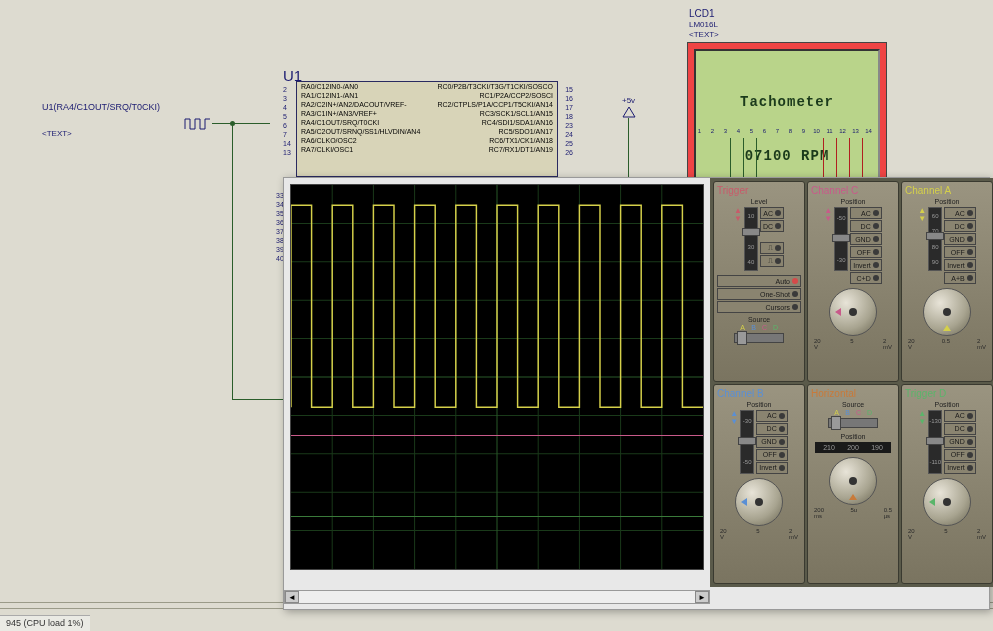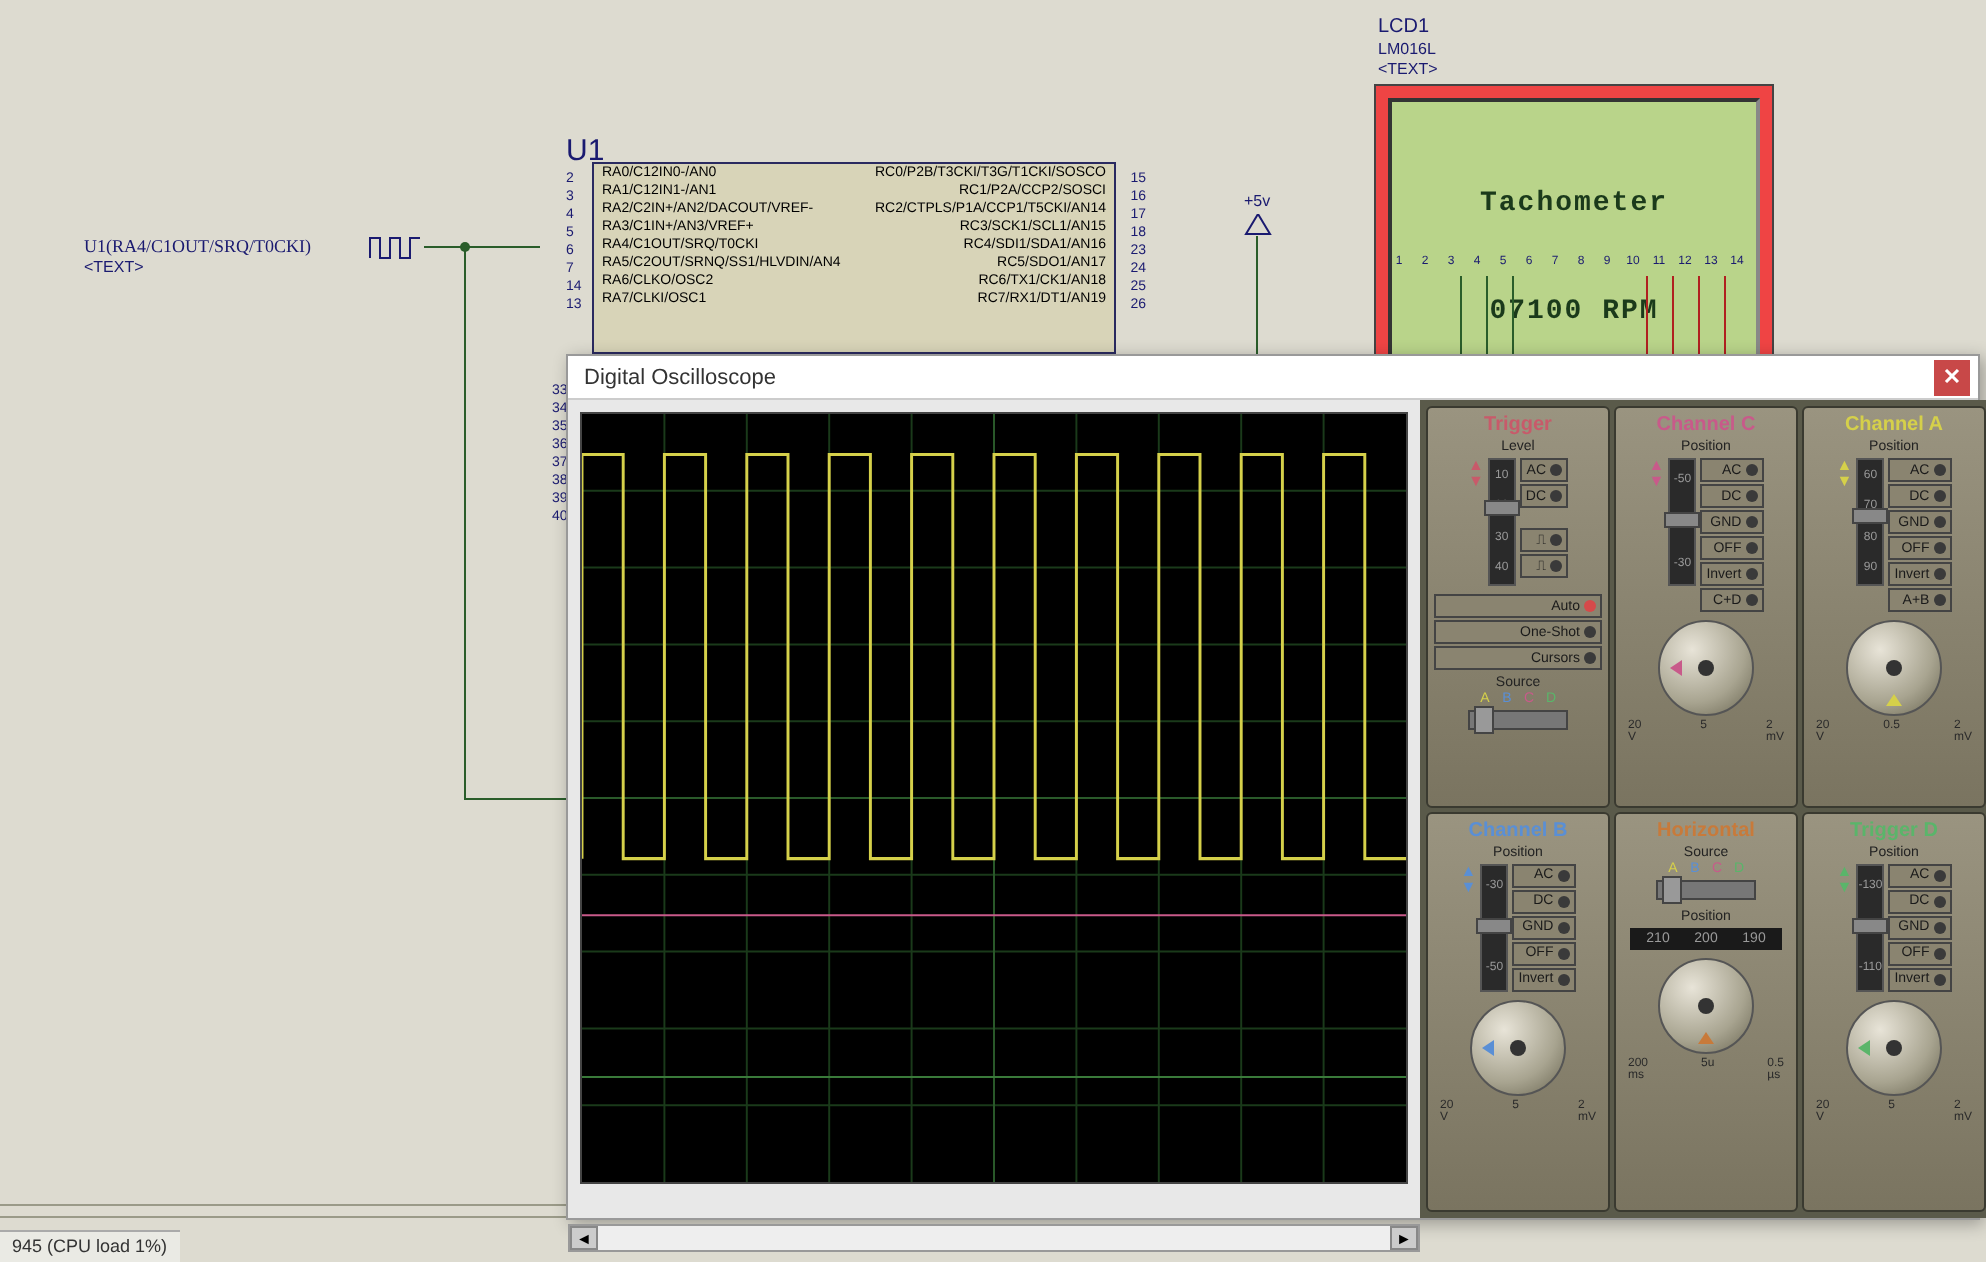"U1(RA4/C1OUT/SRQ/T0CKI)" div.ref-label { font-family: Liberation Serif, serif -> none; top: 118px -> 102px }
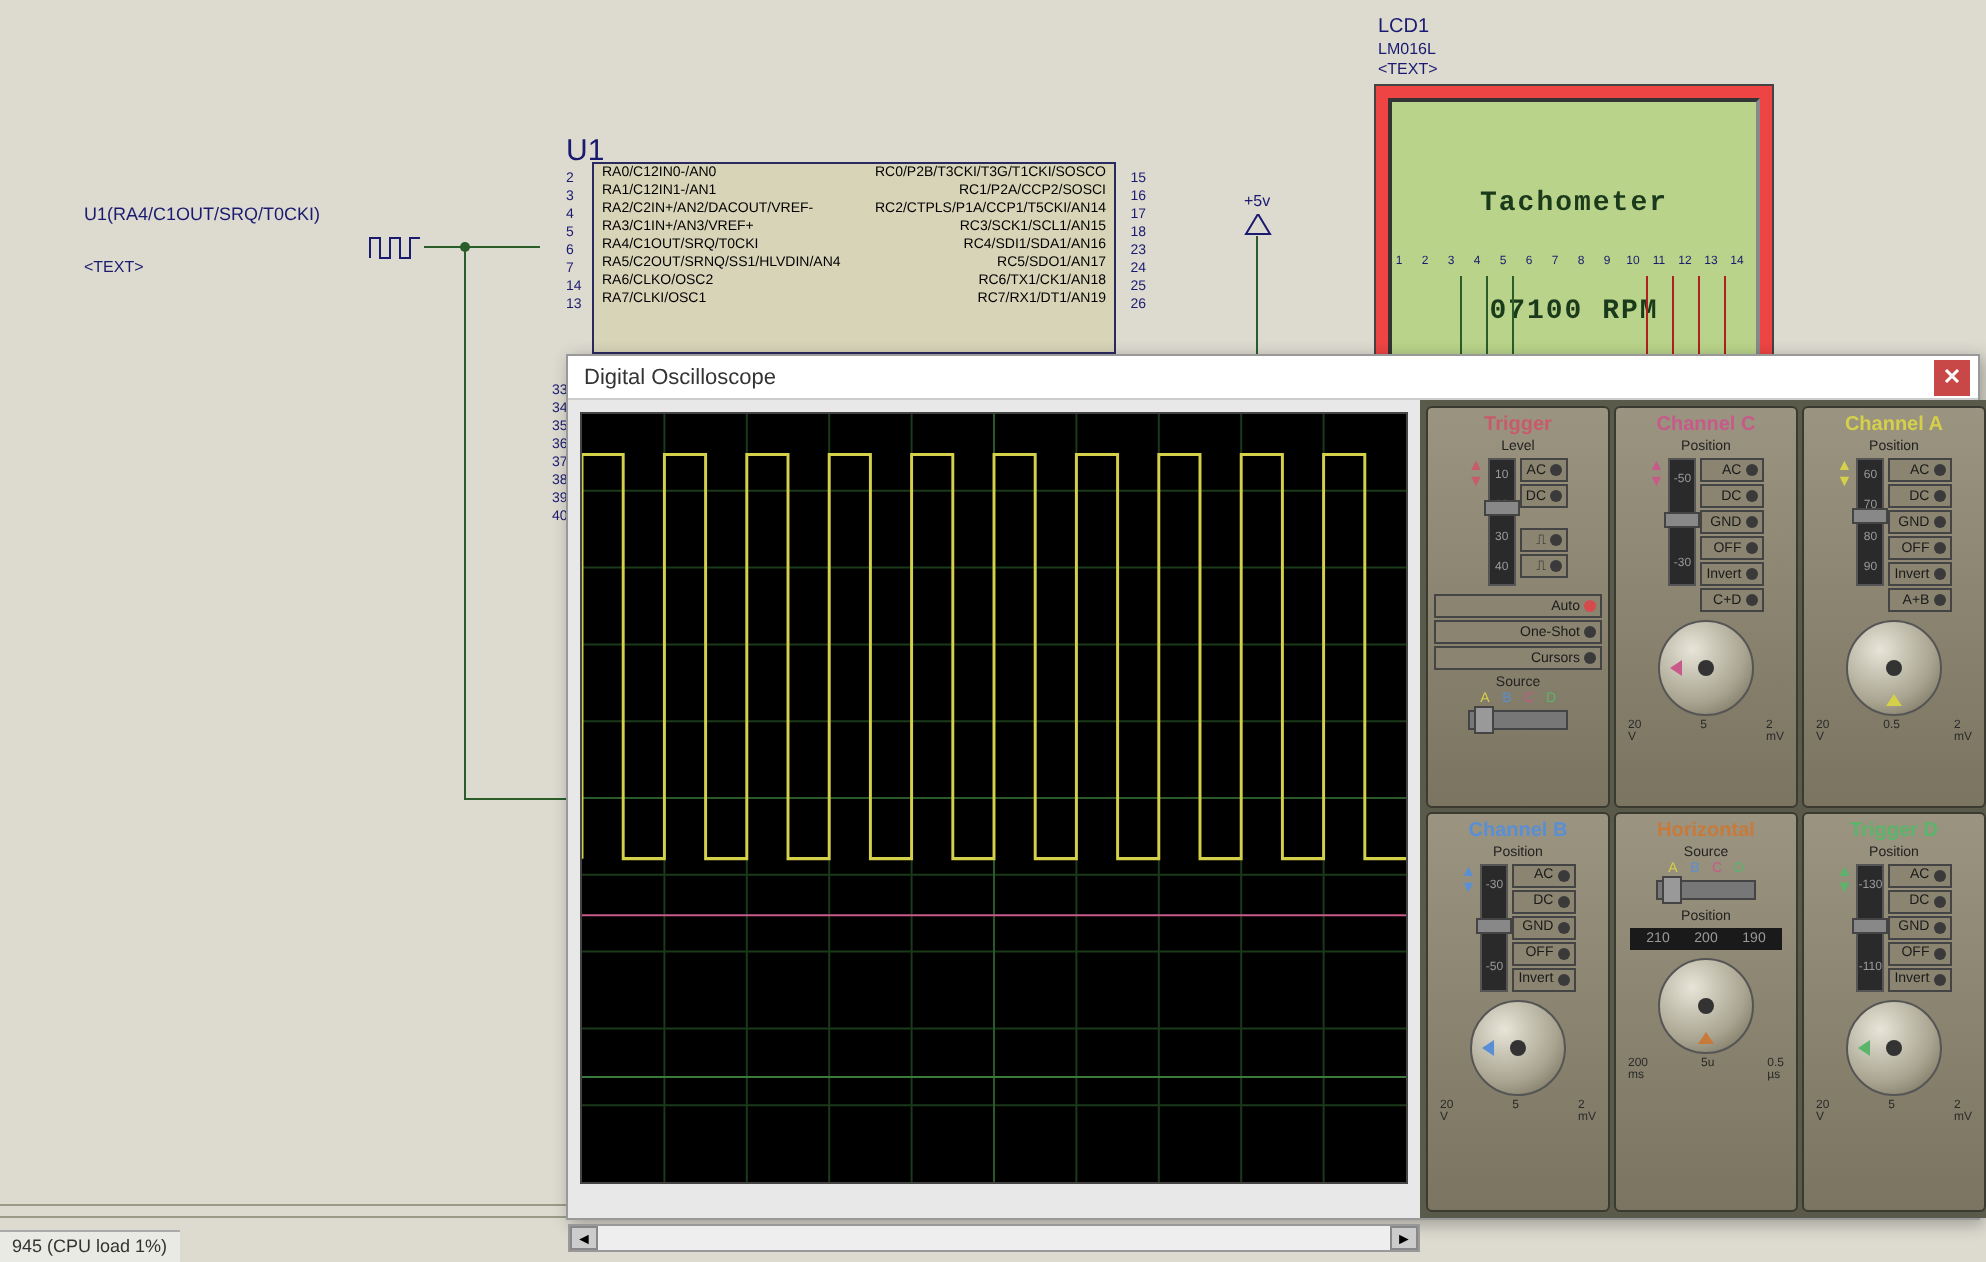"Digital Oscilloscope" div.scope-title { html: <div> <span>Digital Oscilloscope</span> <div>✕</div> </div> -> none }
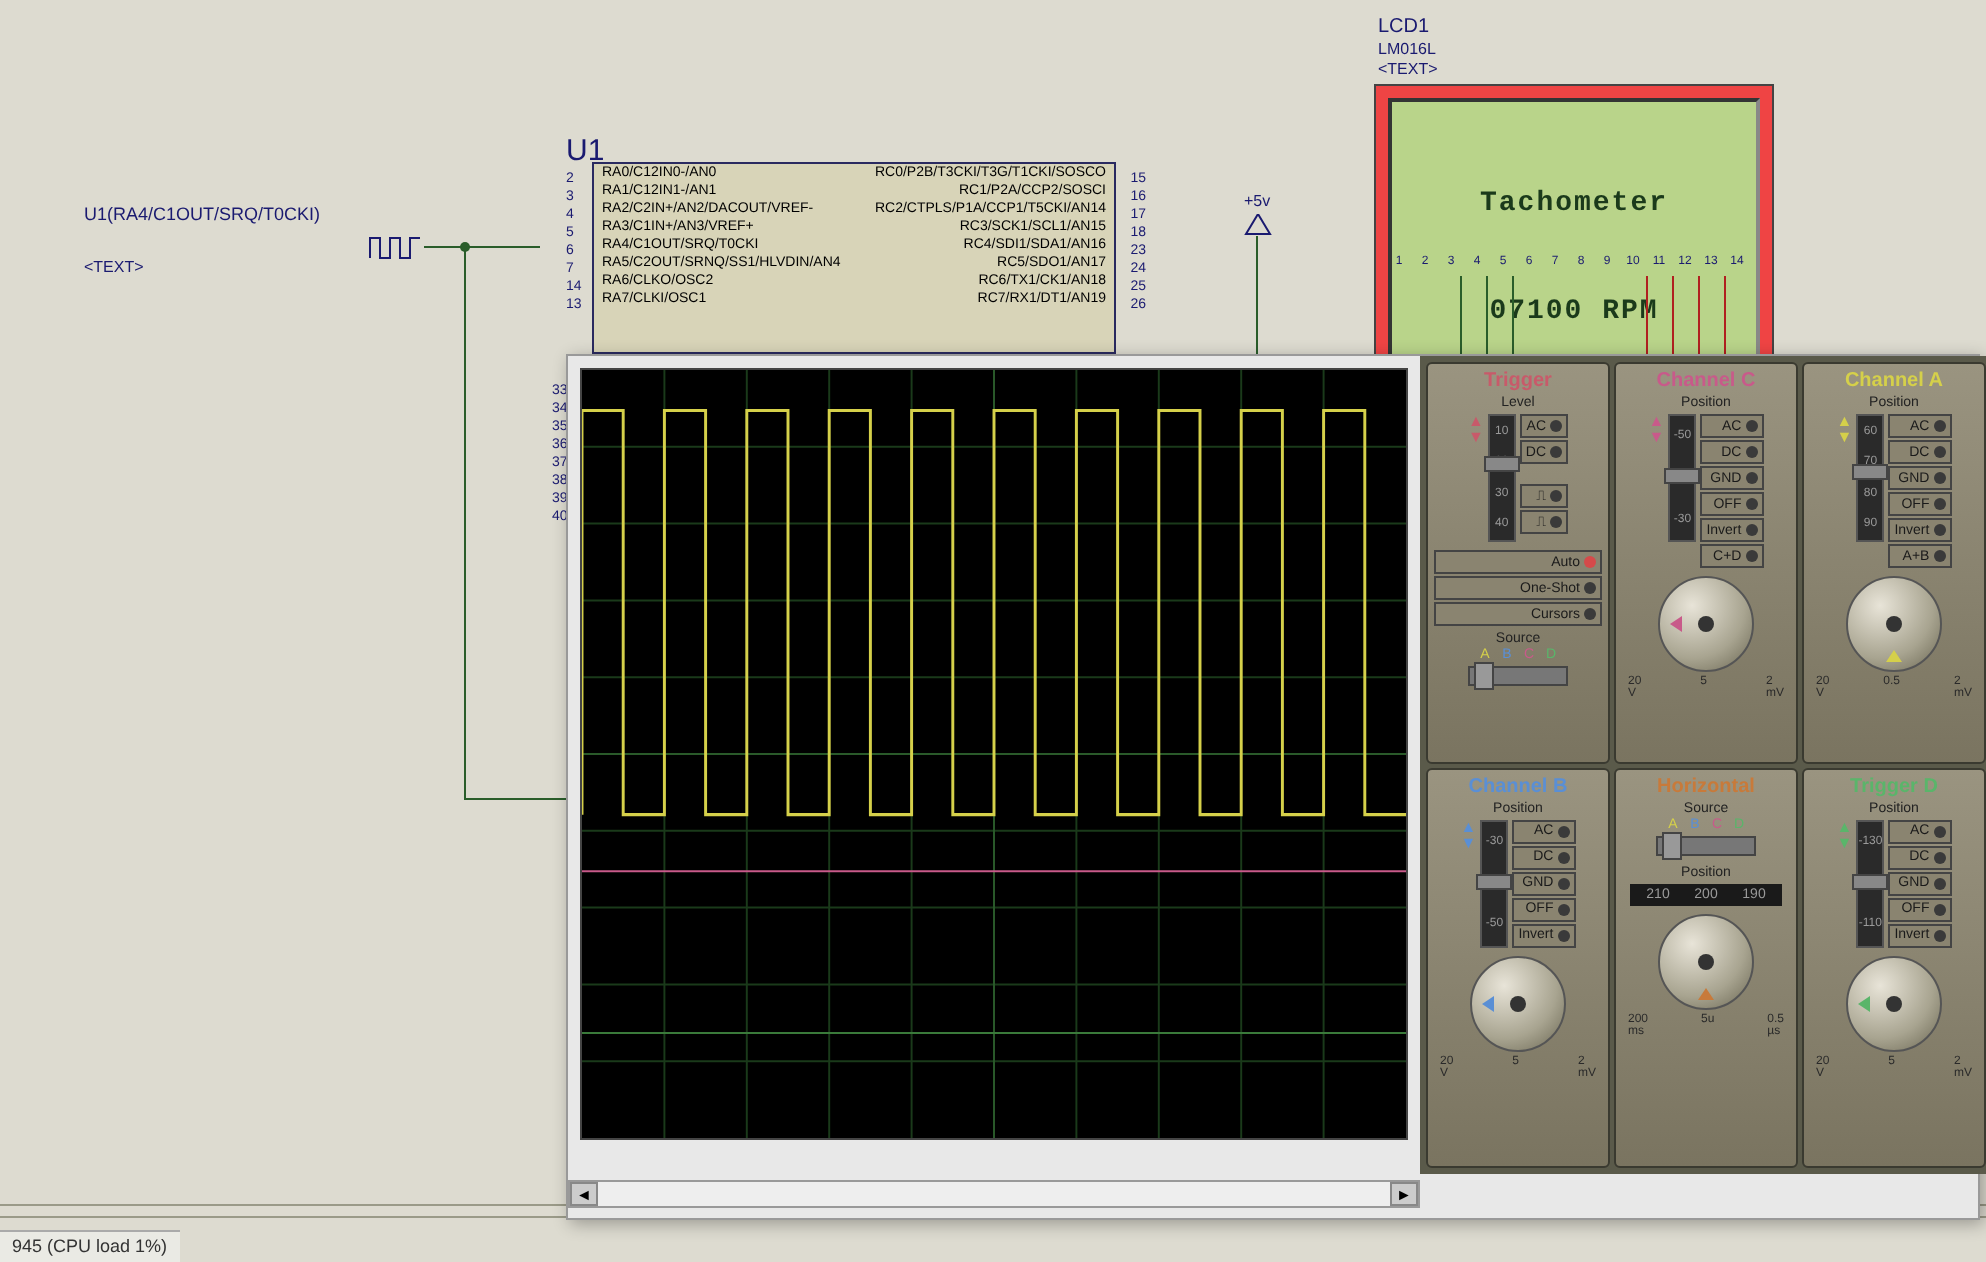"Trigger" .panel-title { font-weight: bold -> none; text-align: center -> none }
